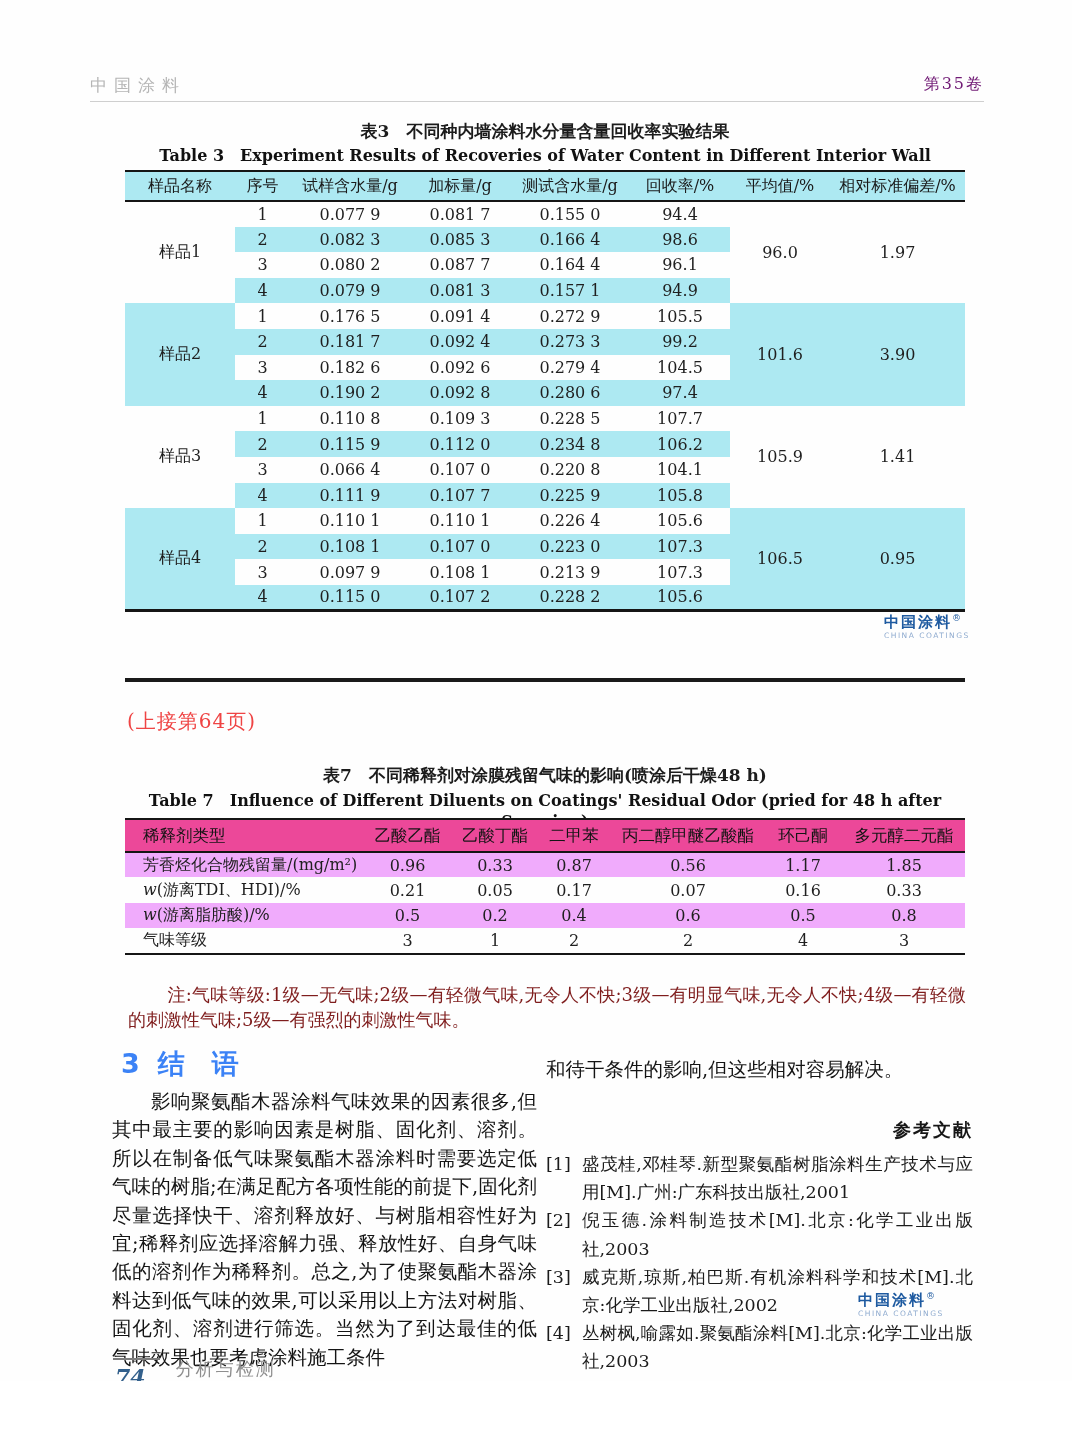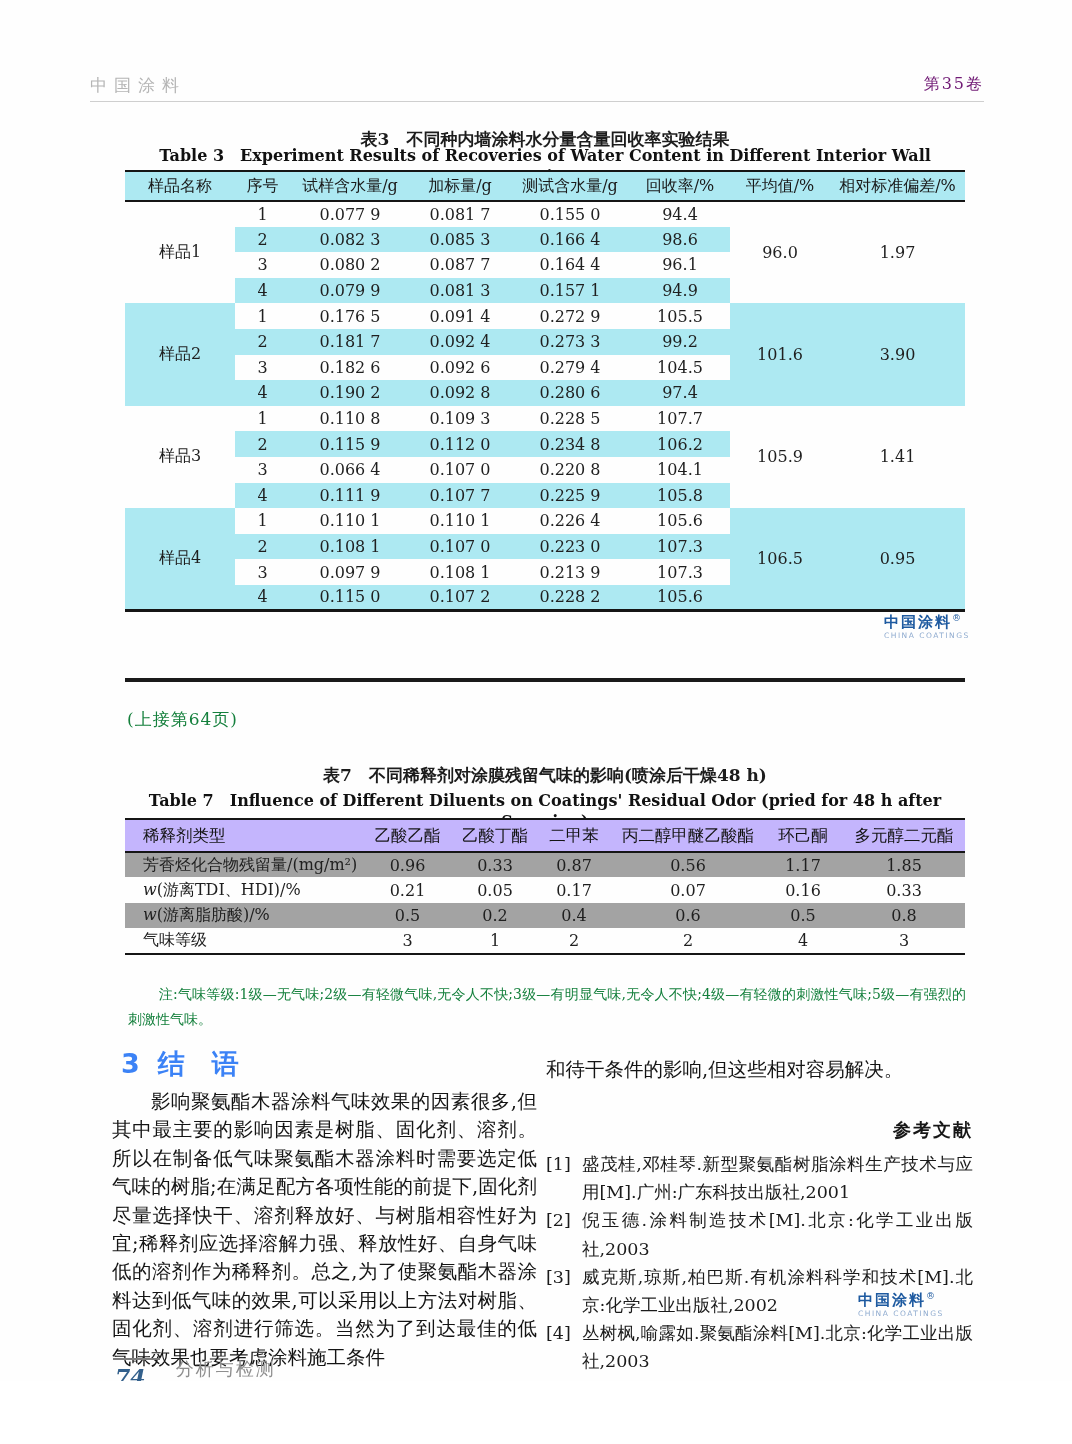"表3 不同种内墙涂料水分量含量回收率实验结果" div.caption-zh { margin-top: 8px -> none }
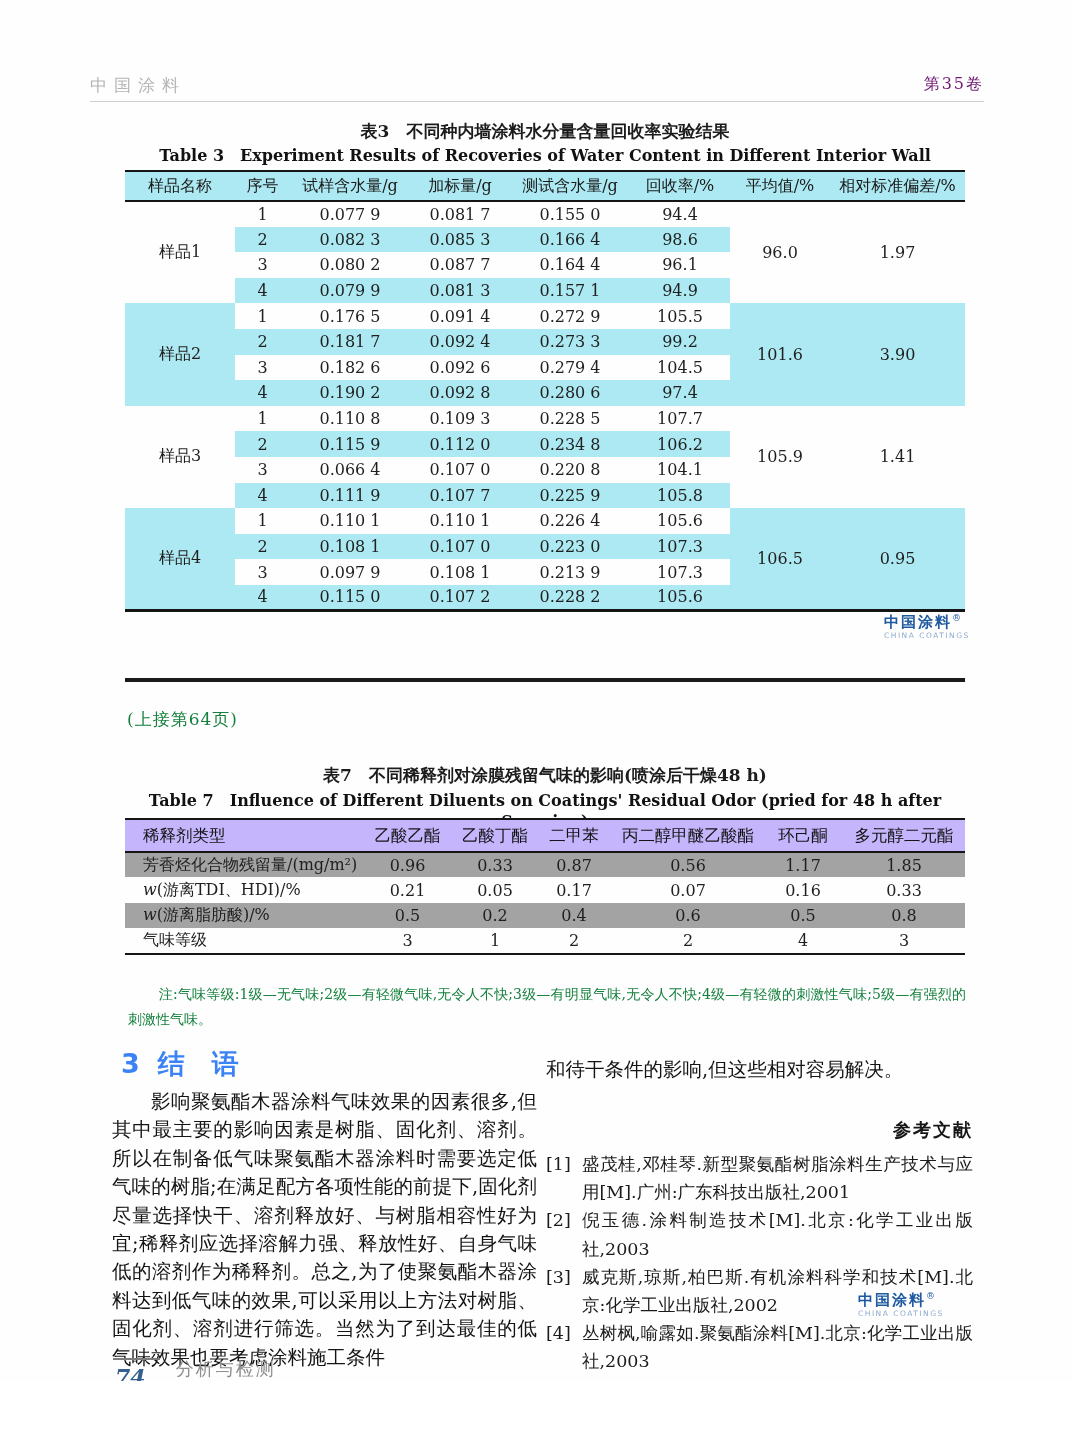"(上接第64页)" .continuation { color: #15803d -> #ef4444; font-size: 17px -> 20px }
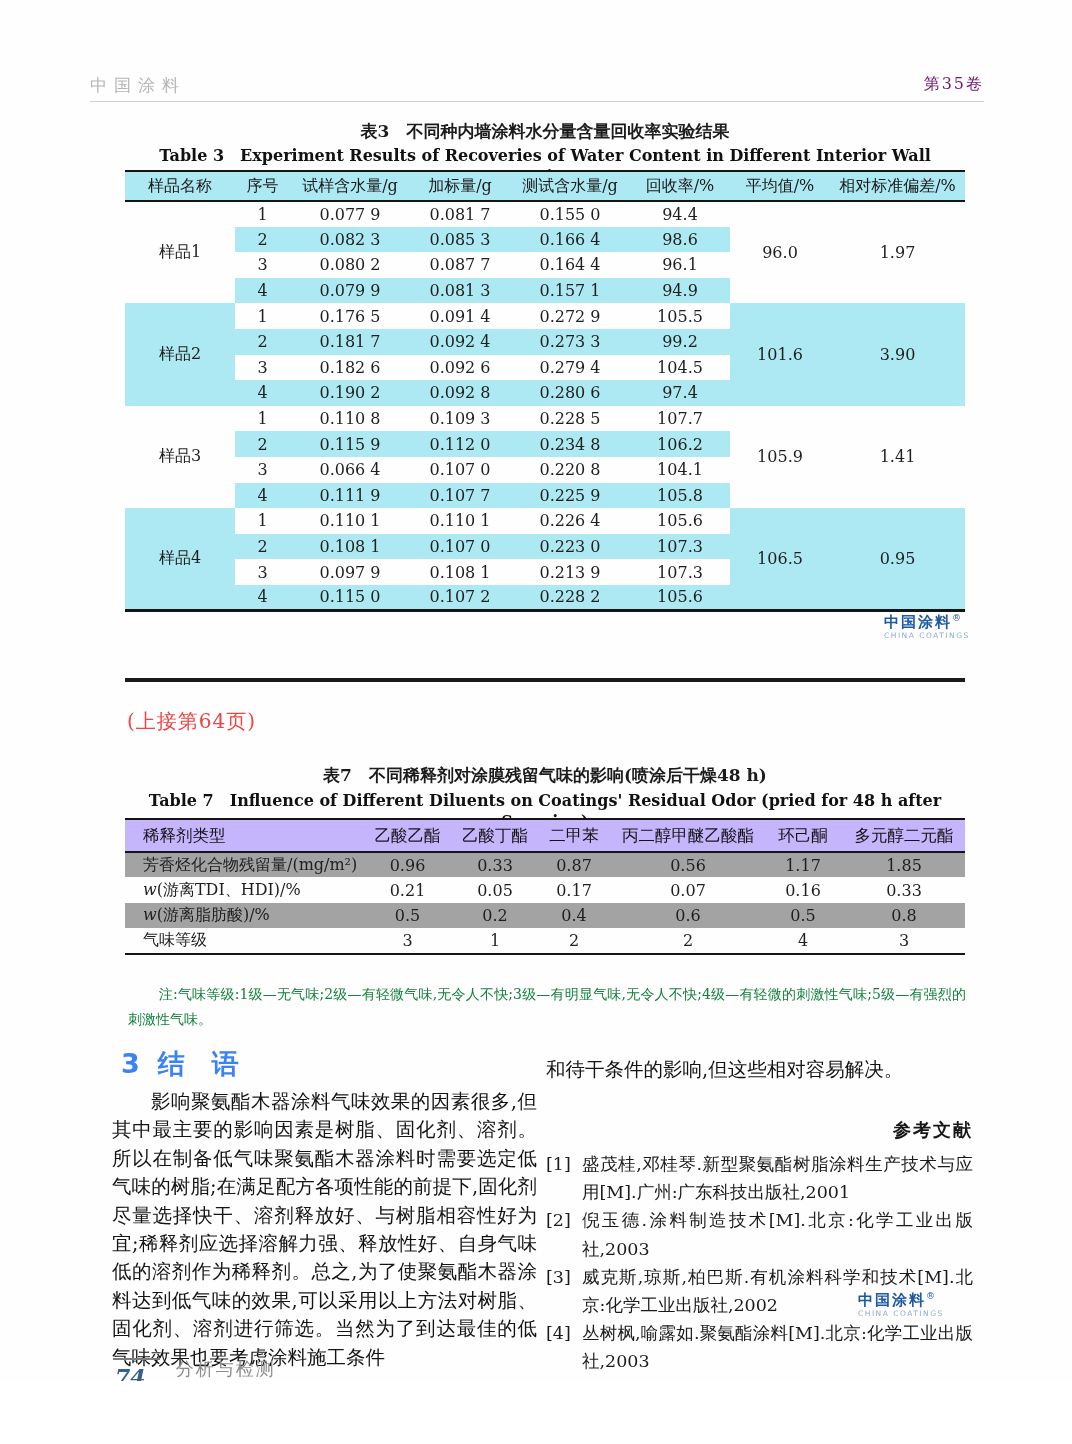"稀释剂类型" .table7 th { background: #c4b5fd -> #ec4899 }
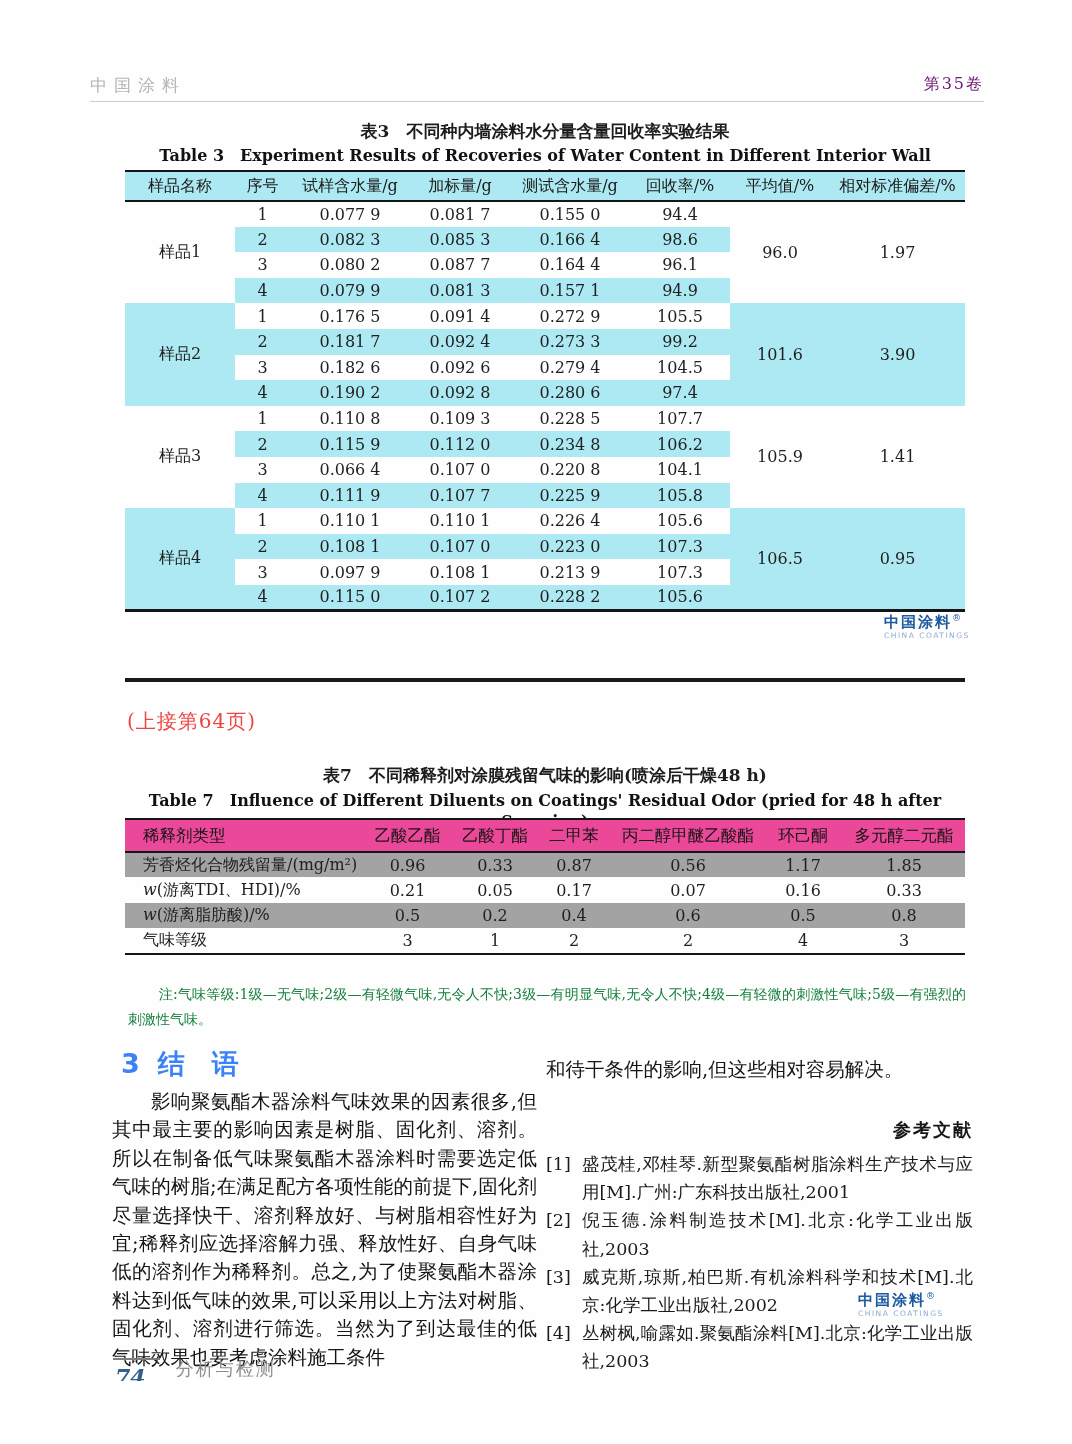"芳香烃化合物残留量/(mg/m²)" .table7 .pk { background: #a3a3a3 -> #f0abfc }
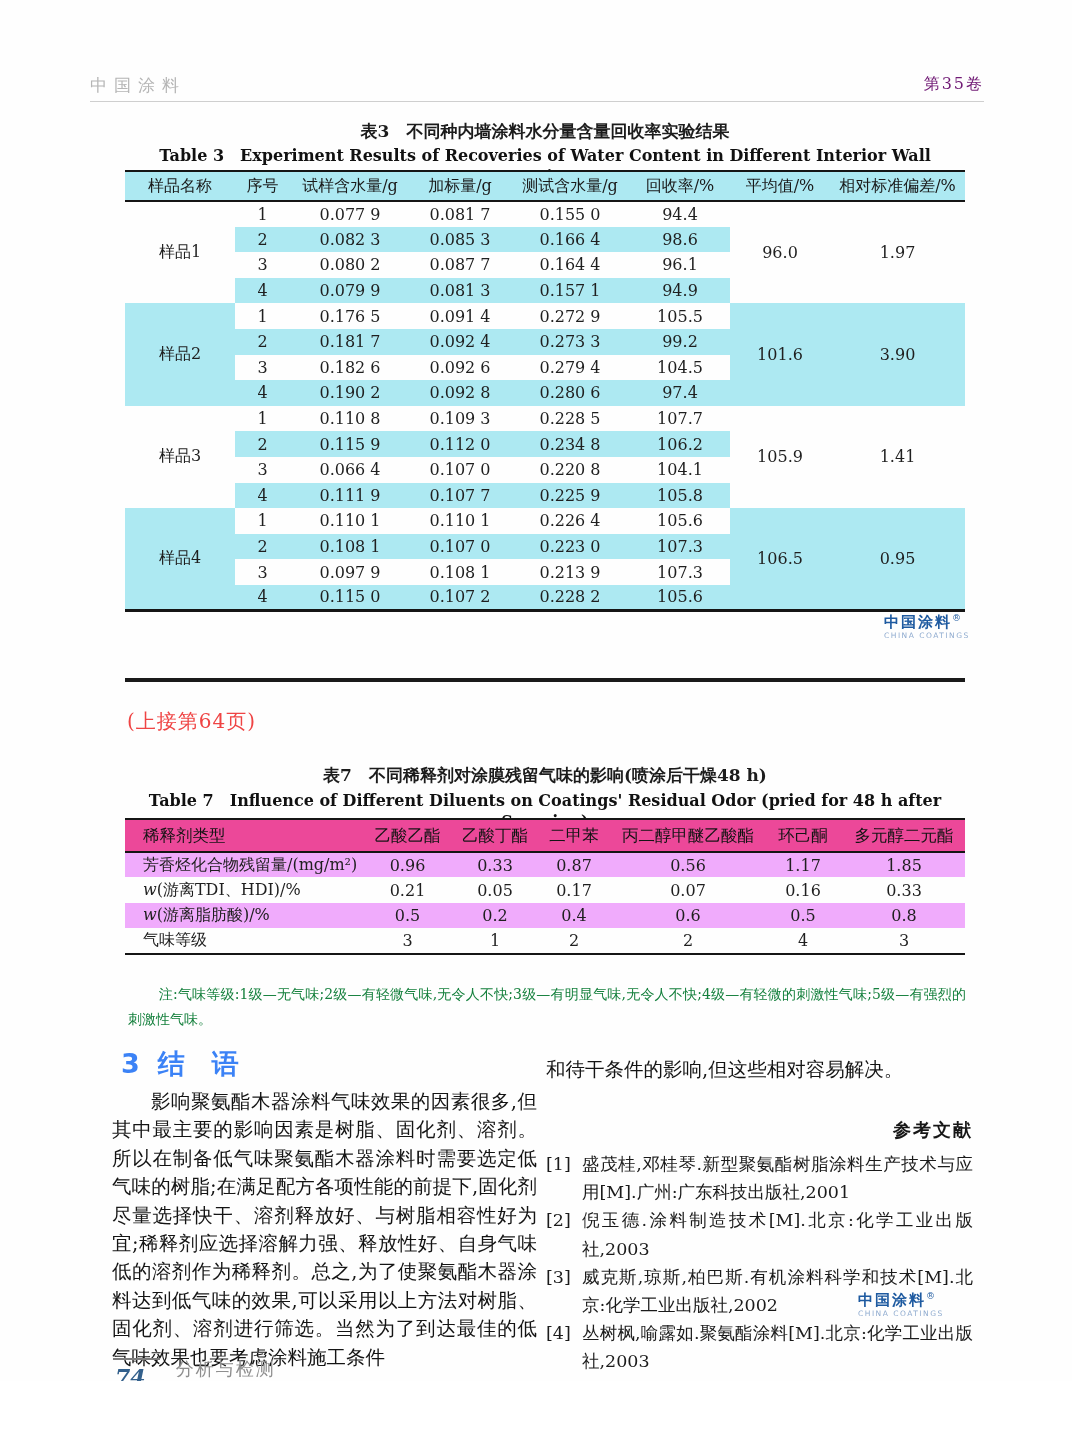"注:气味等级:1级—无气味;2级—有轻微气味,无令人不快;3级—有明显气味,无令" .note { color: #15803d -> #7f1d1d; font-size: 14px -> 18px }
